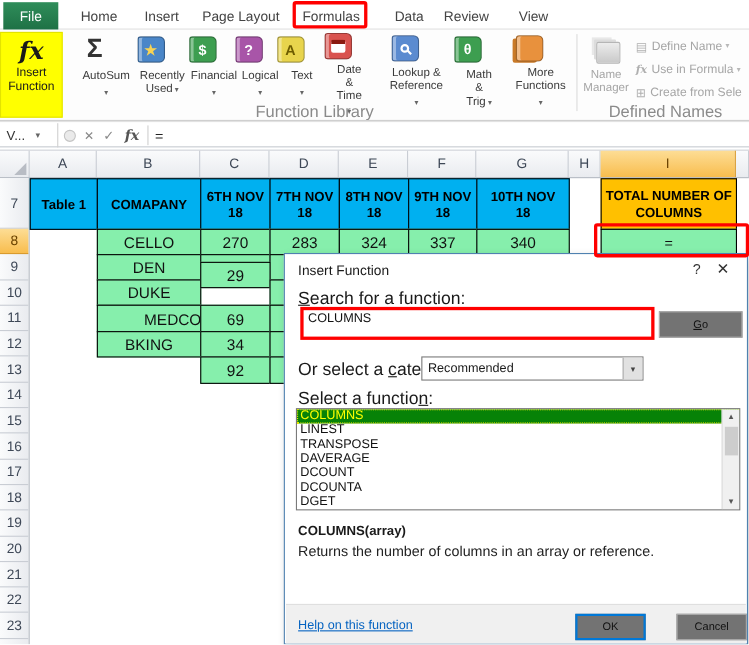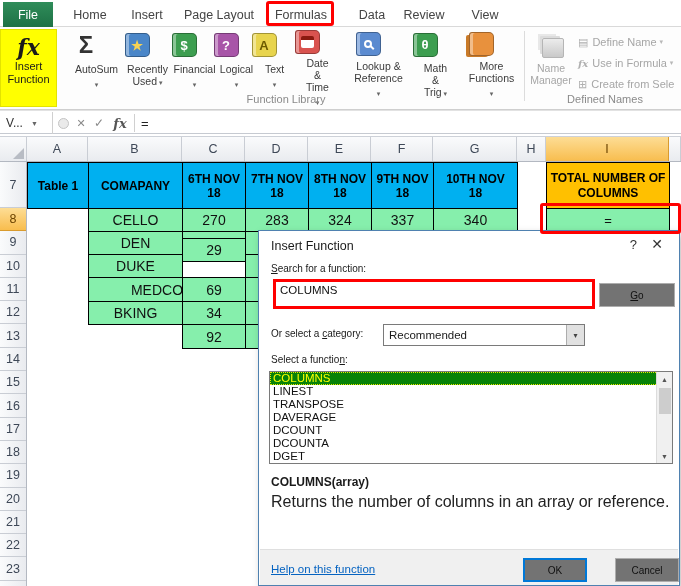"Function Library" .group-label { font-size: 11px -> 15px }
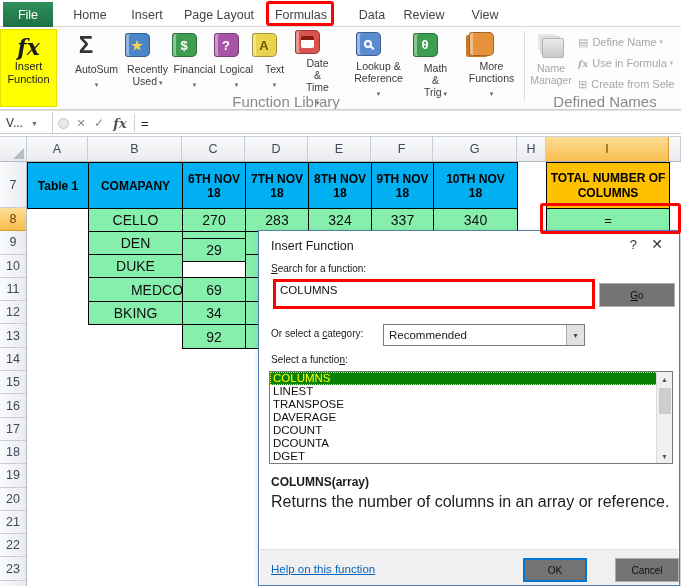"Search for a function:" .dlabel { font-size: 10px -> 16px }
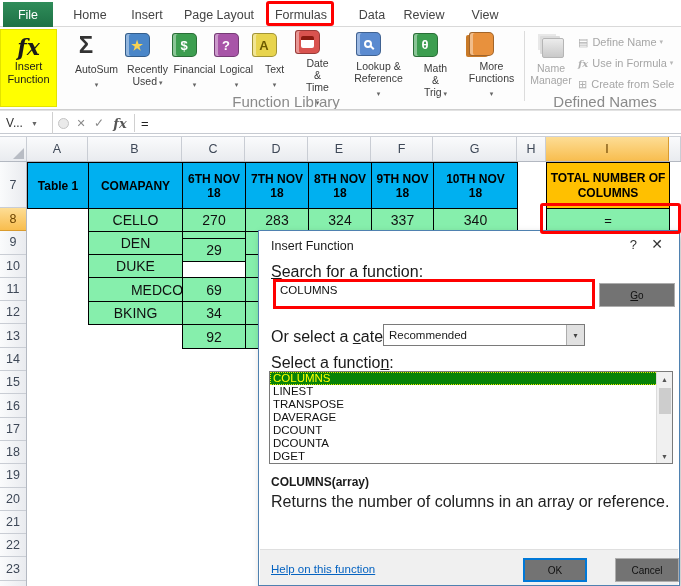"Returns the number of columns" .desc { font-size: 16px -> 13px }
